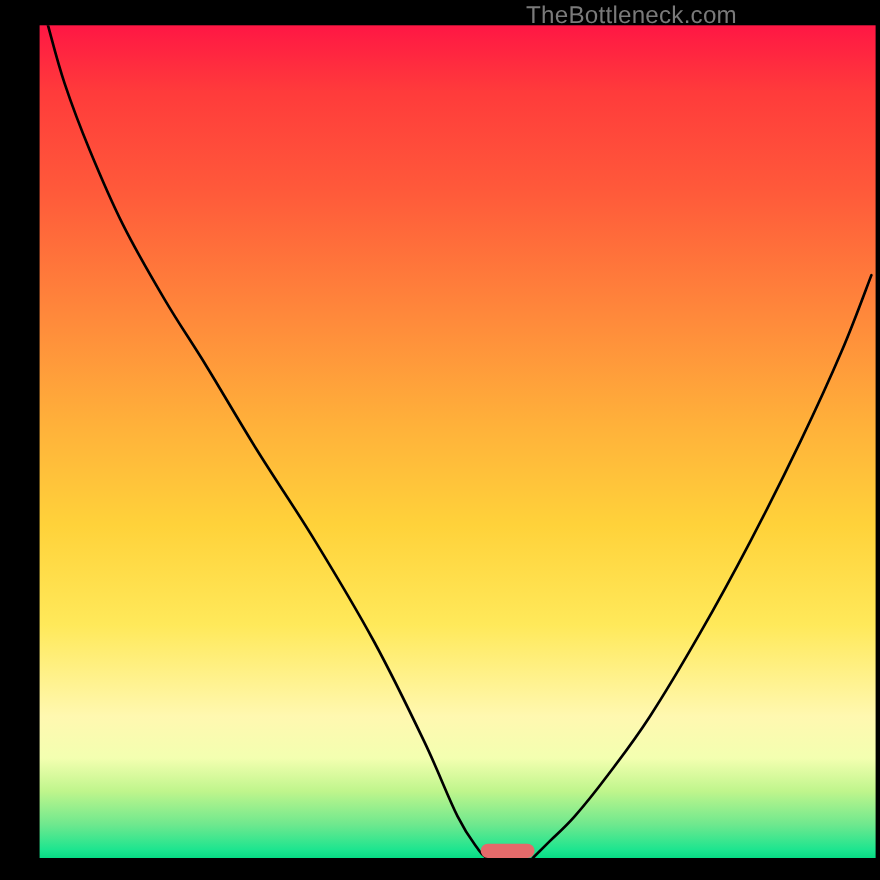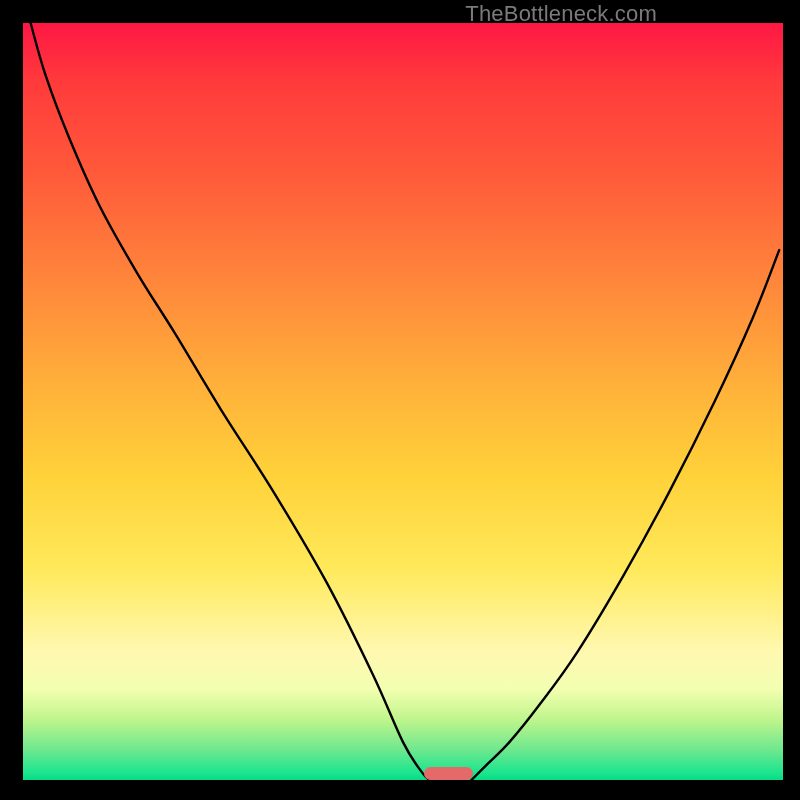"TheBottleneck.com" .frame { left: 3px -> 16px }
